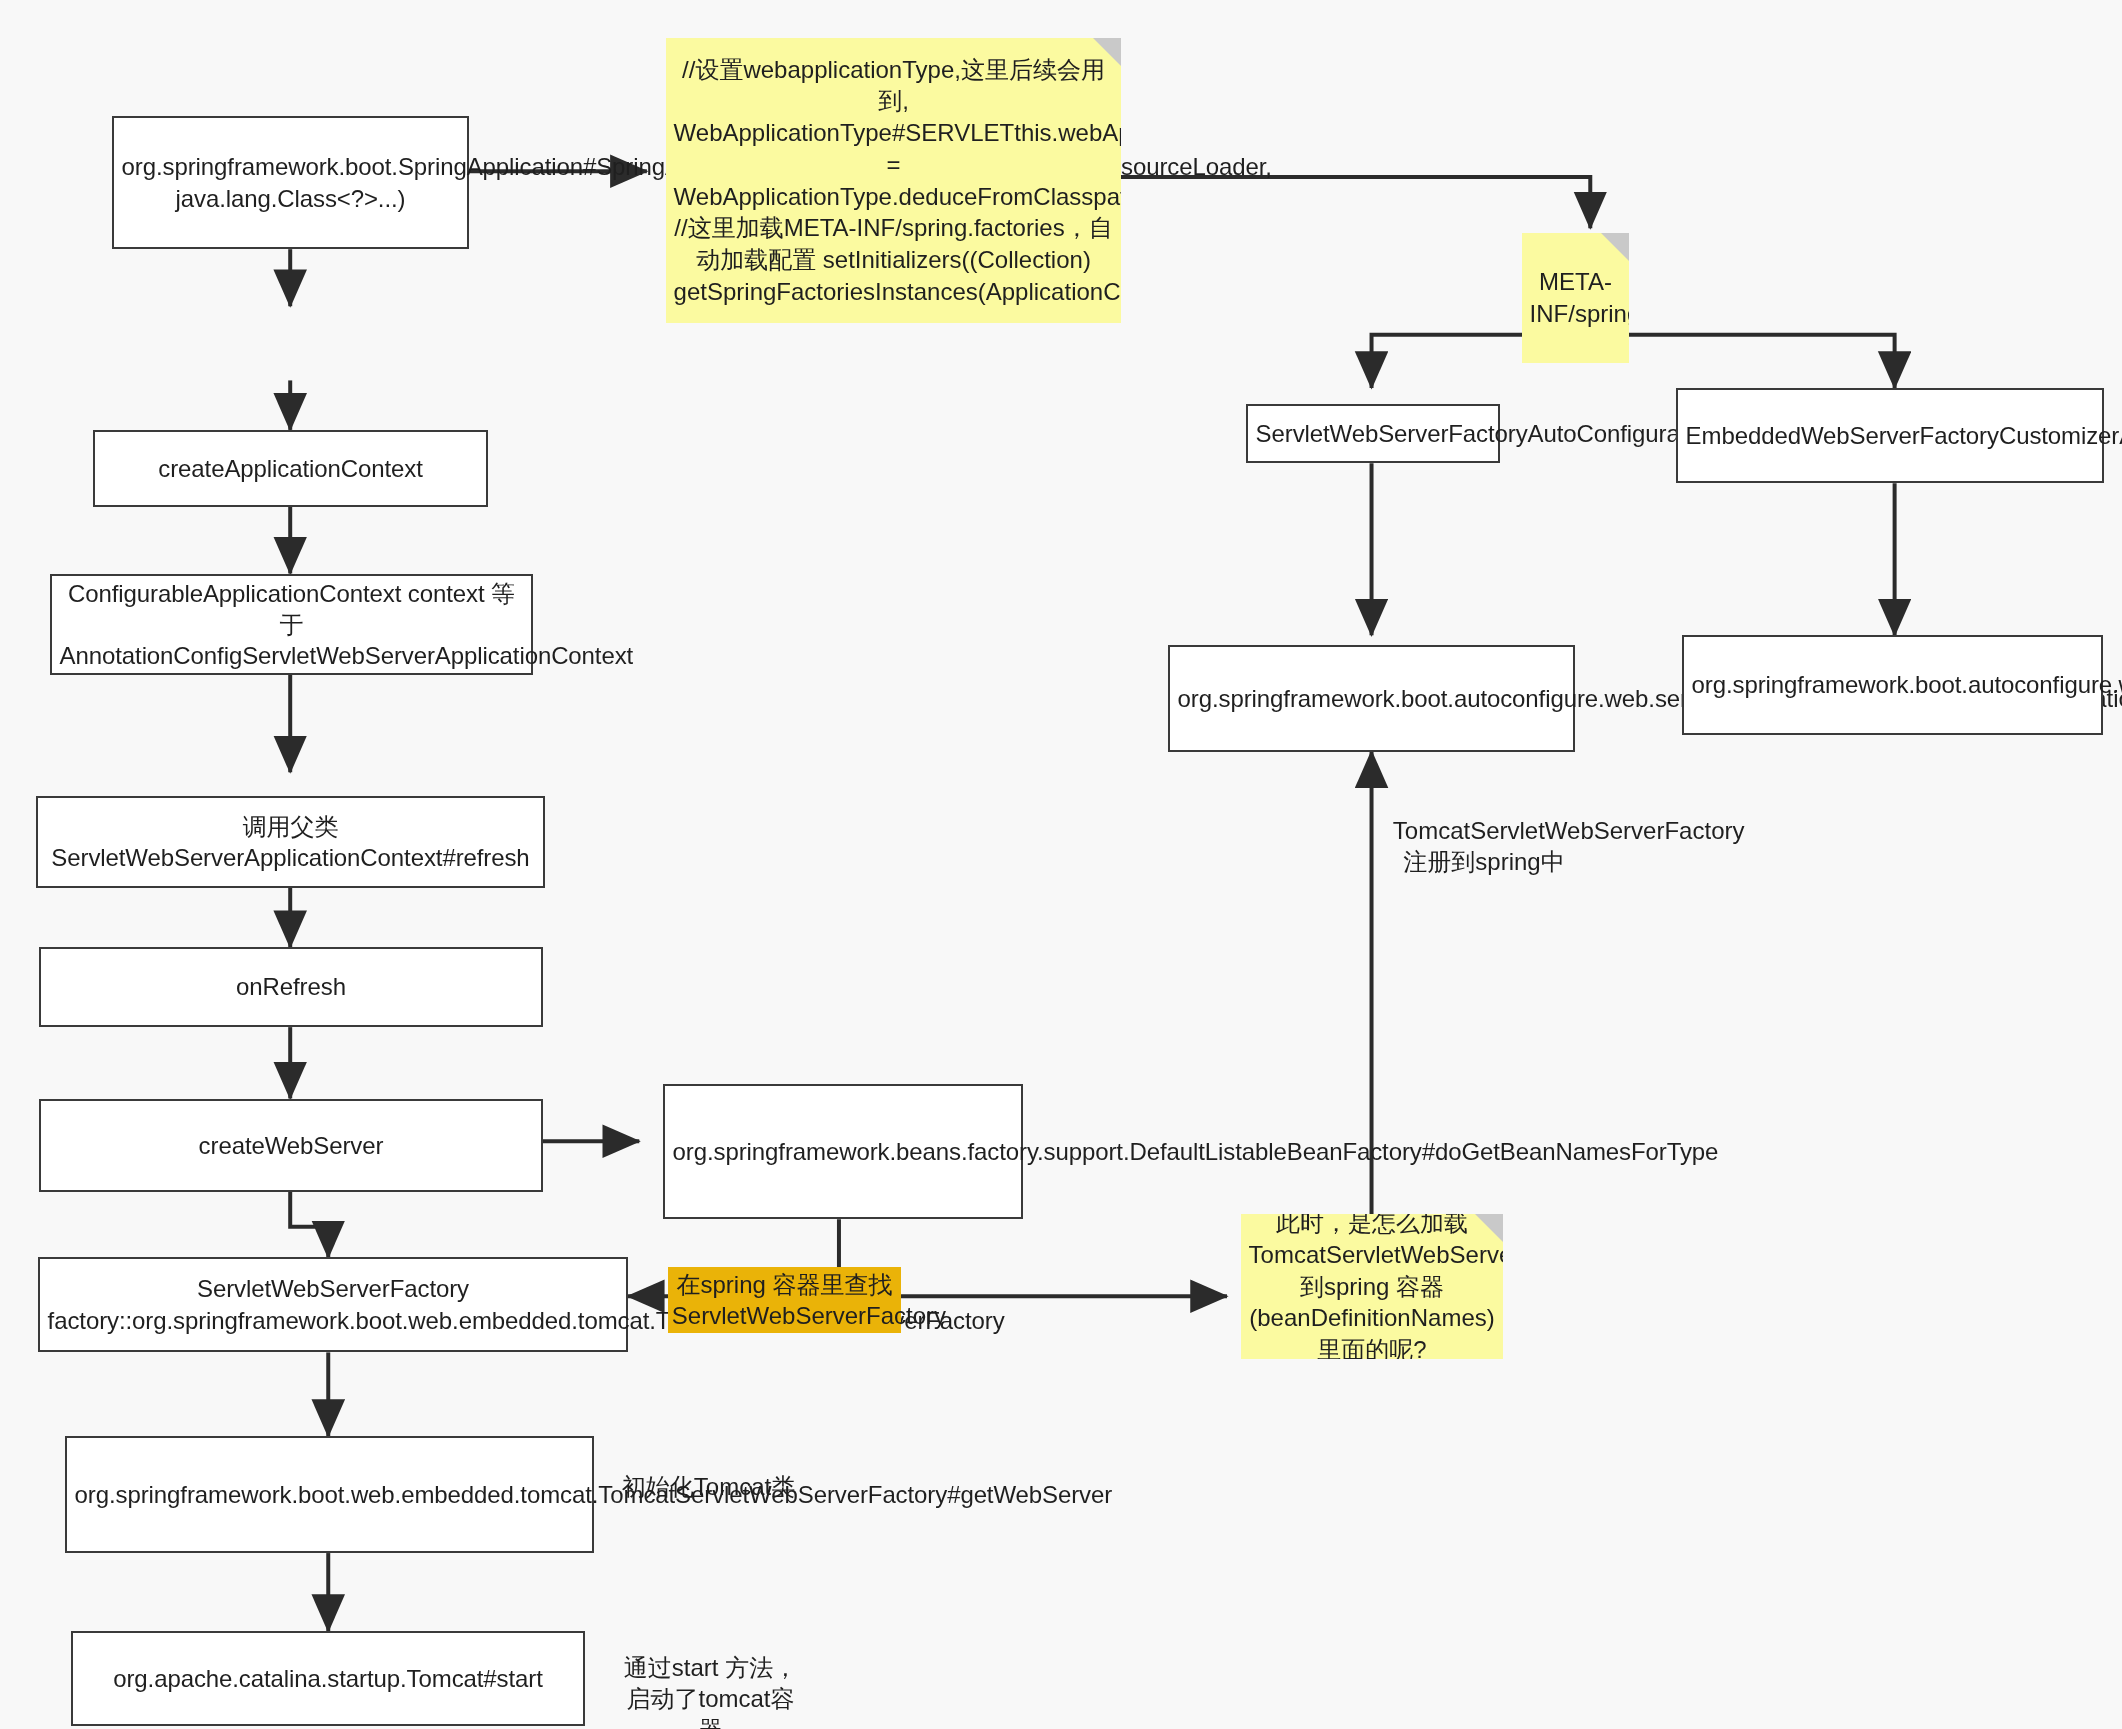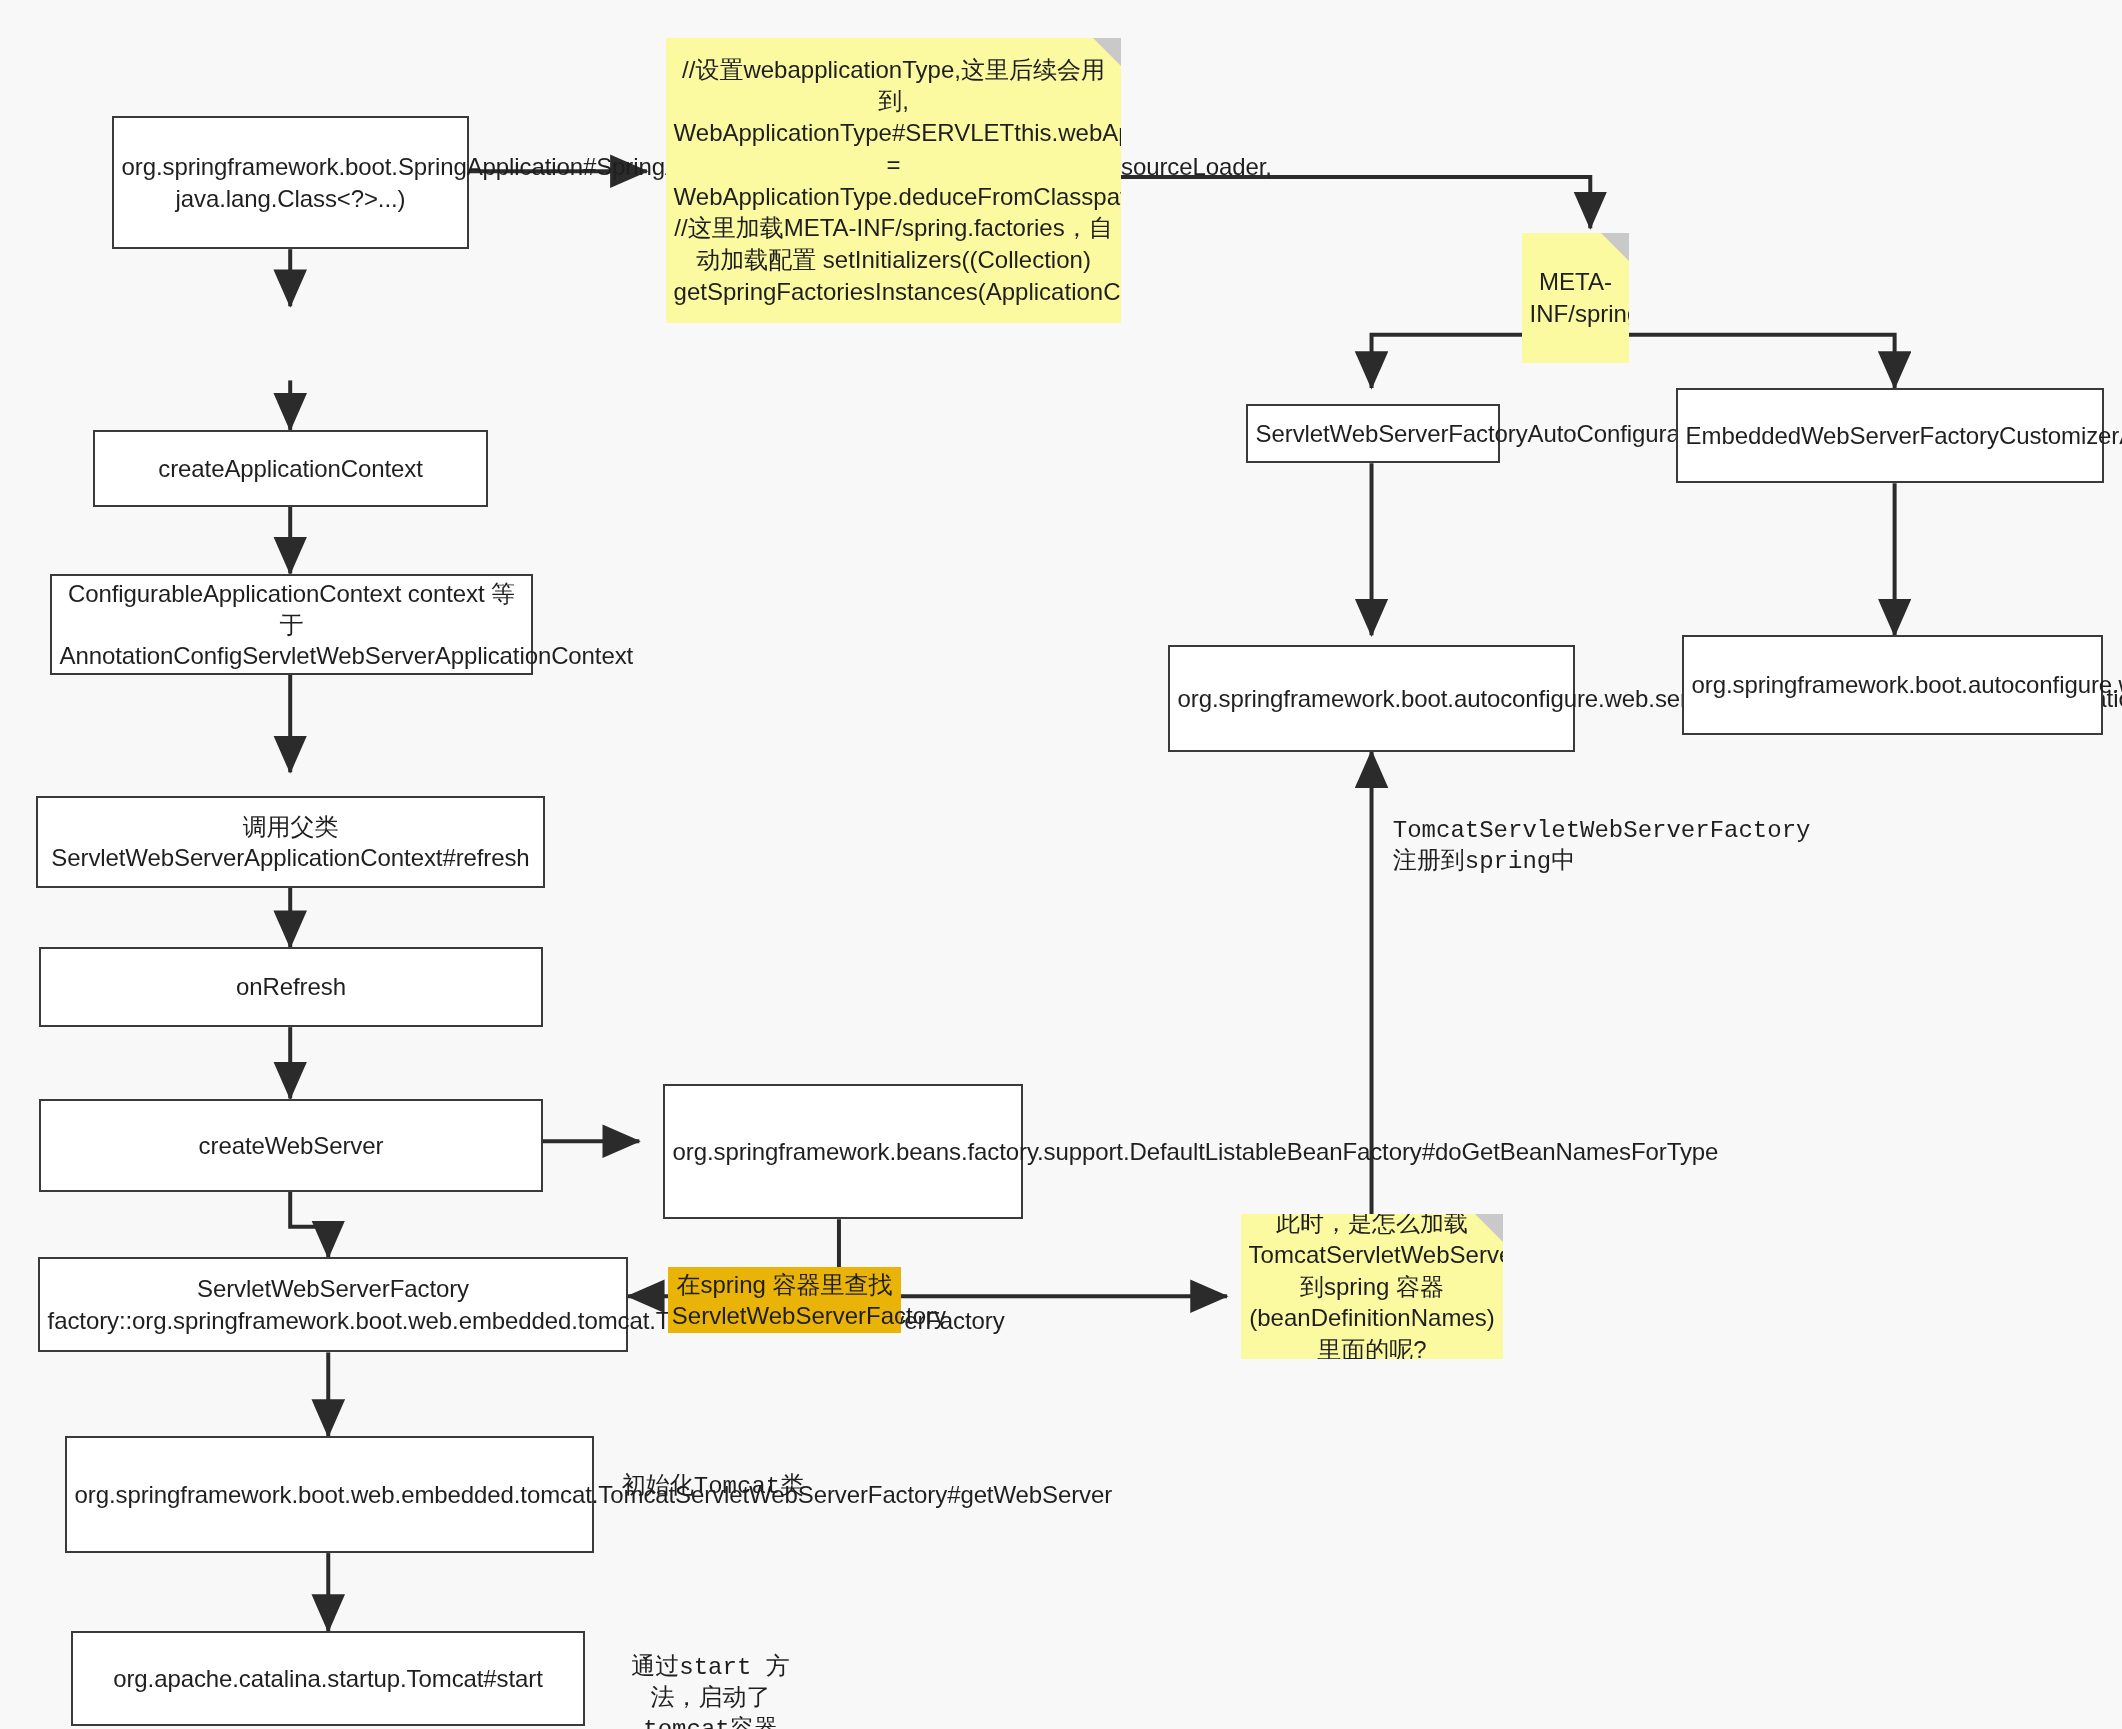"TomcatServletWebServerFactory注册到spring中" .edge-label.plain { font-family: Liberation Mono, monospace -> none }
